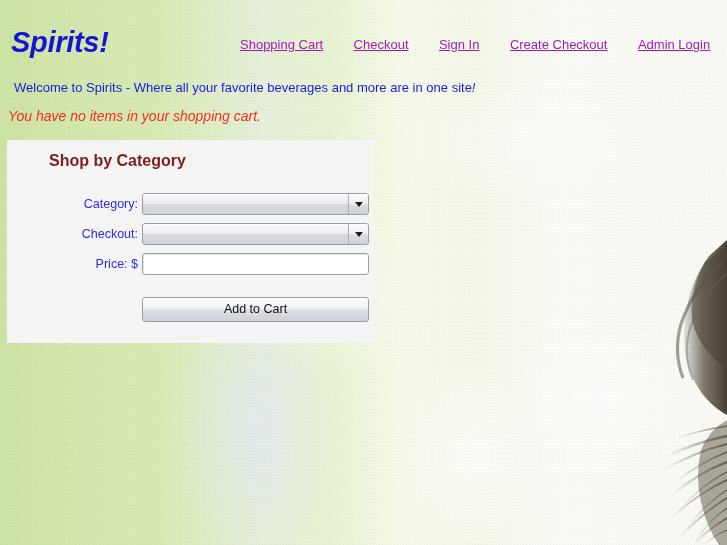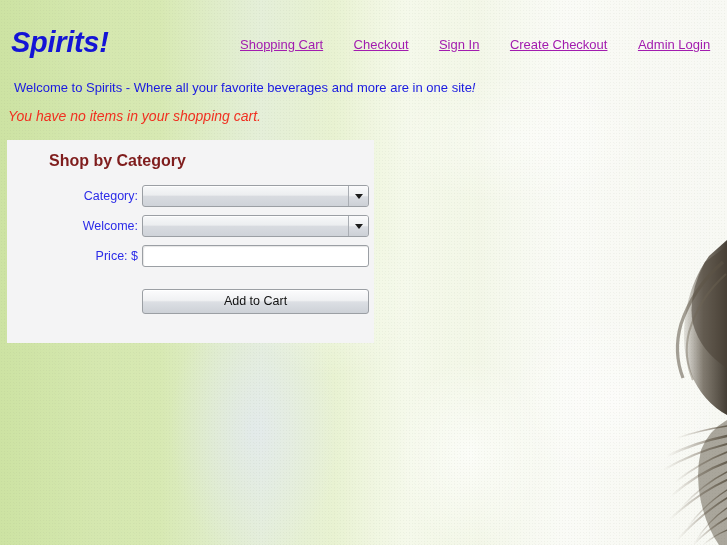"Category:" #shop-form { top: 44px -> 52px }
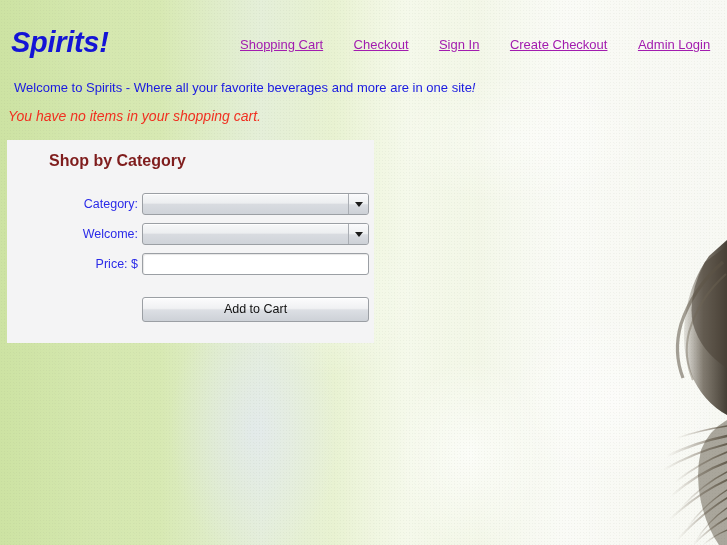"Welcome:" div.form-label { text: Welcome -> Checkout }
